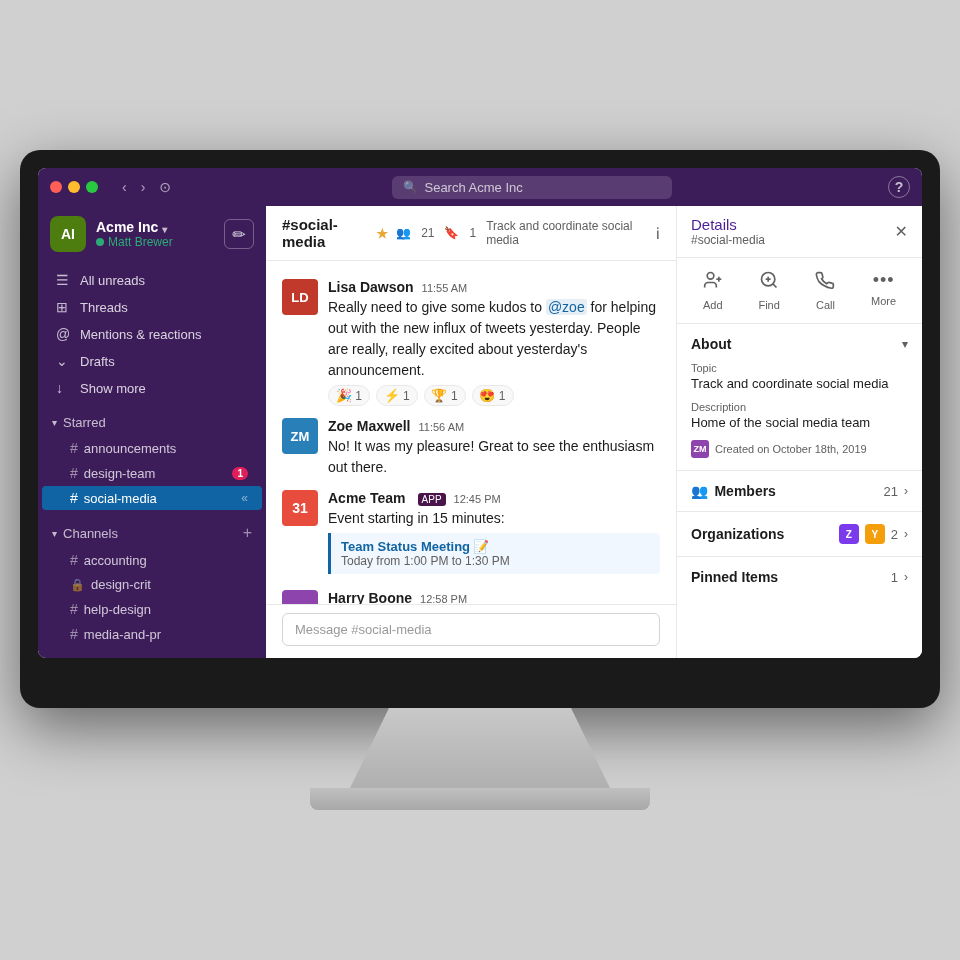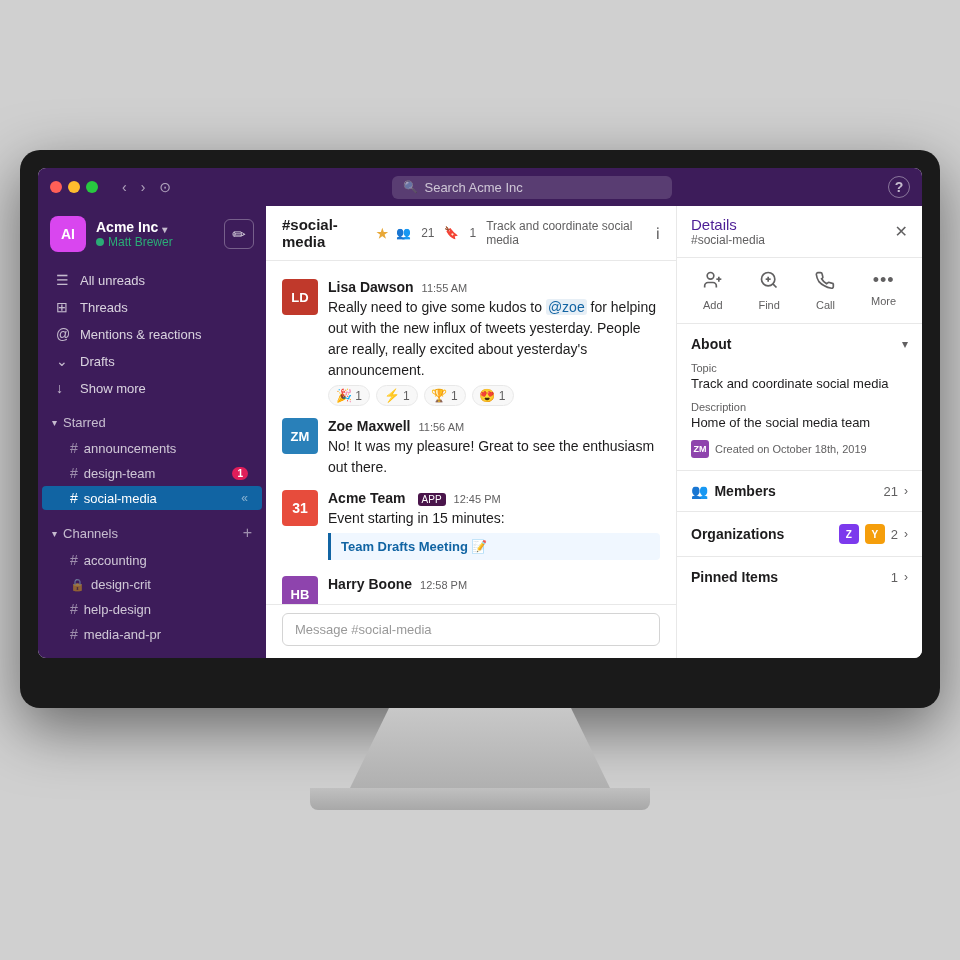"AI" .workspace-avatar { background: #d946ef -> #4d7c0f }
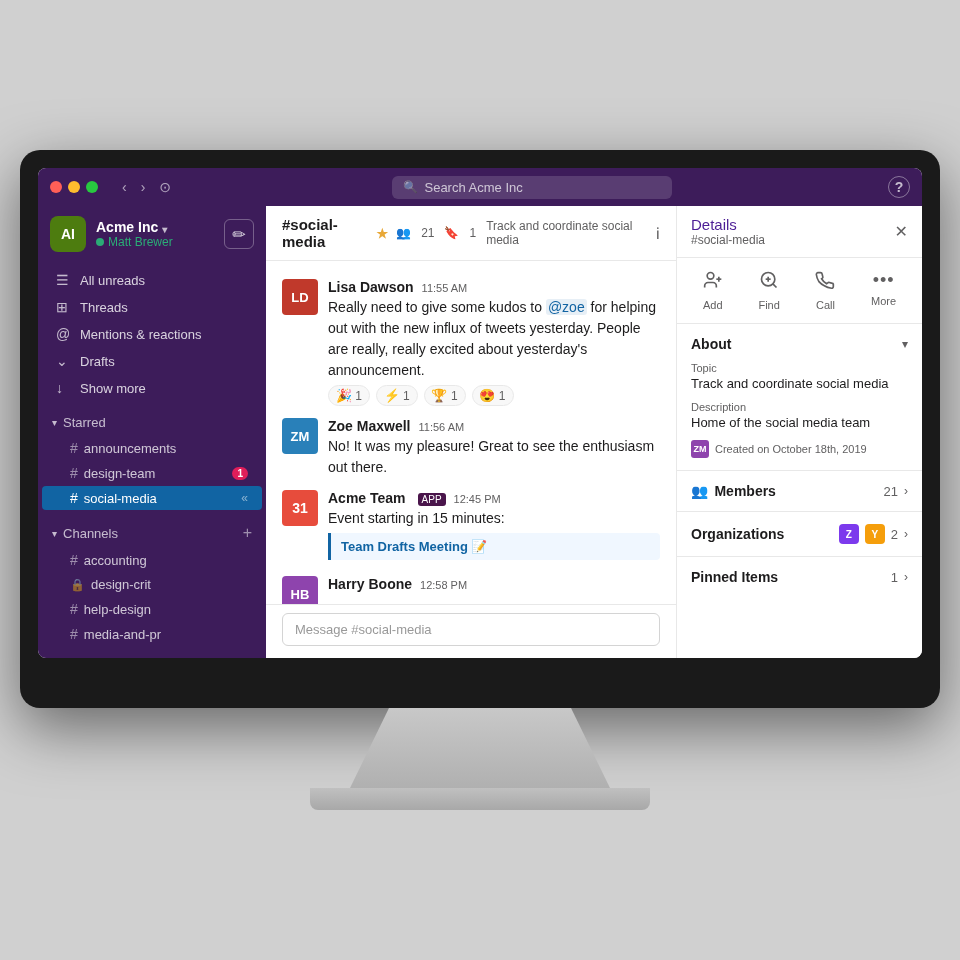"Team Drafts Meeting 📝" div.event-title { text: Drafts -> Status }
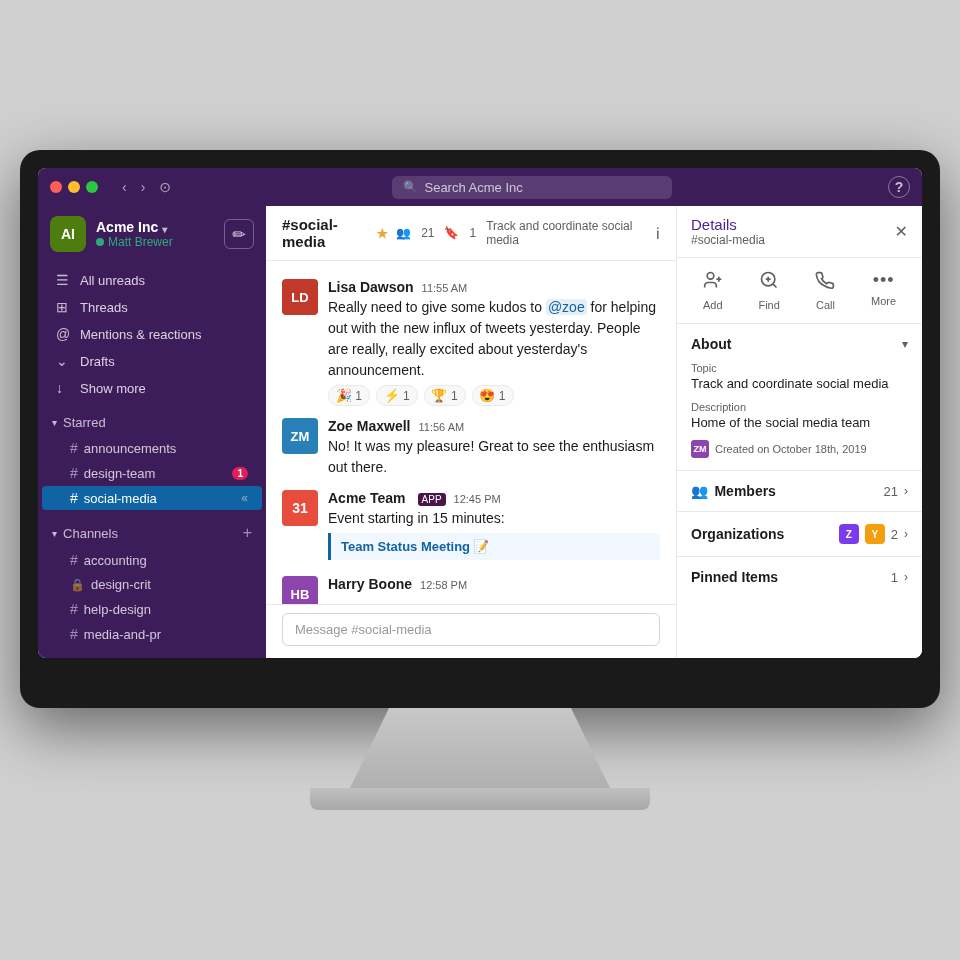"Today from 1:00 PM to" div.event-time { html: none -> <div>Today from 1:00 PM to 1:30 PM</div> }
